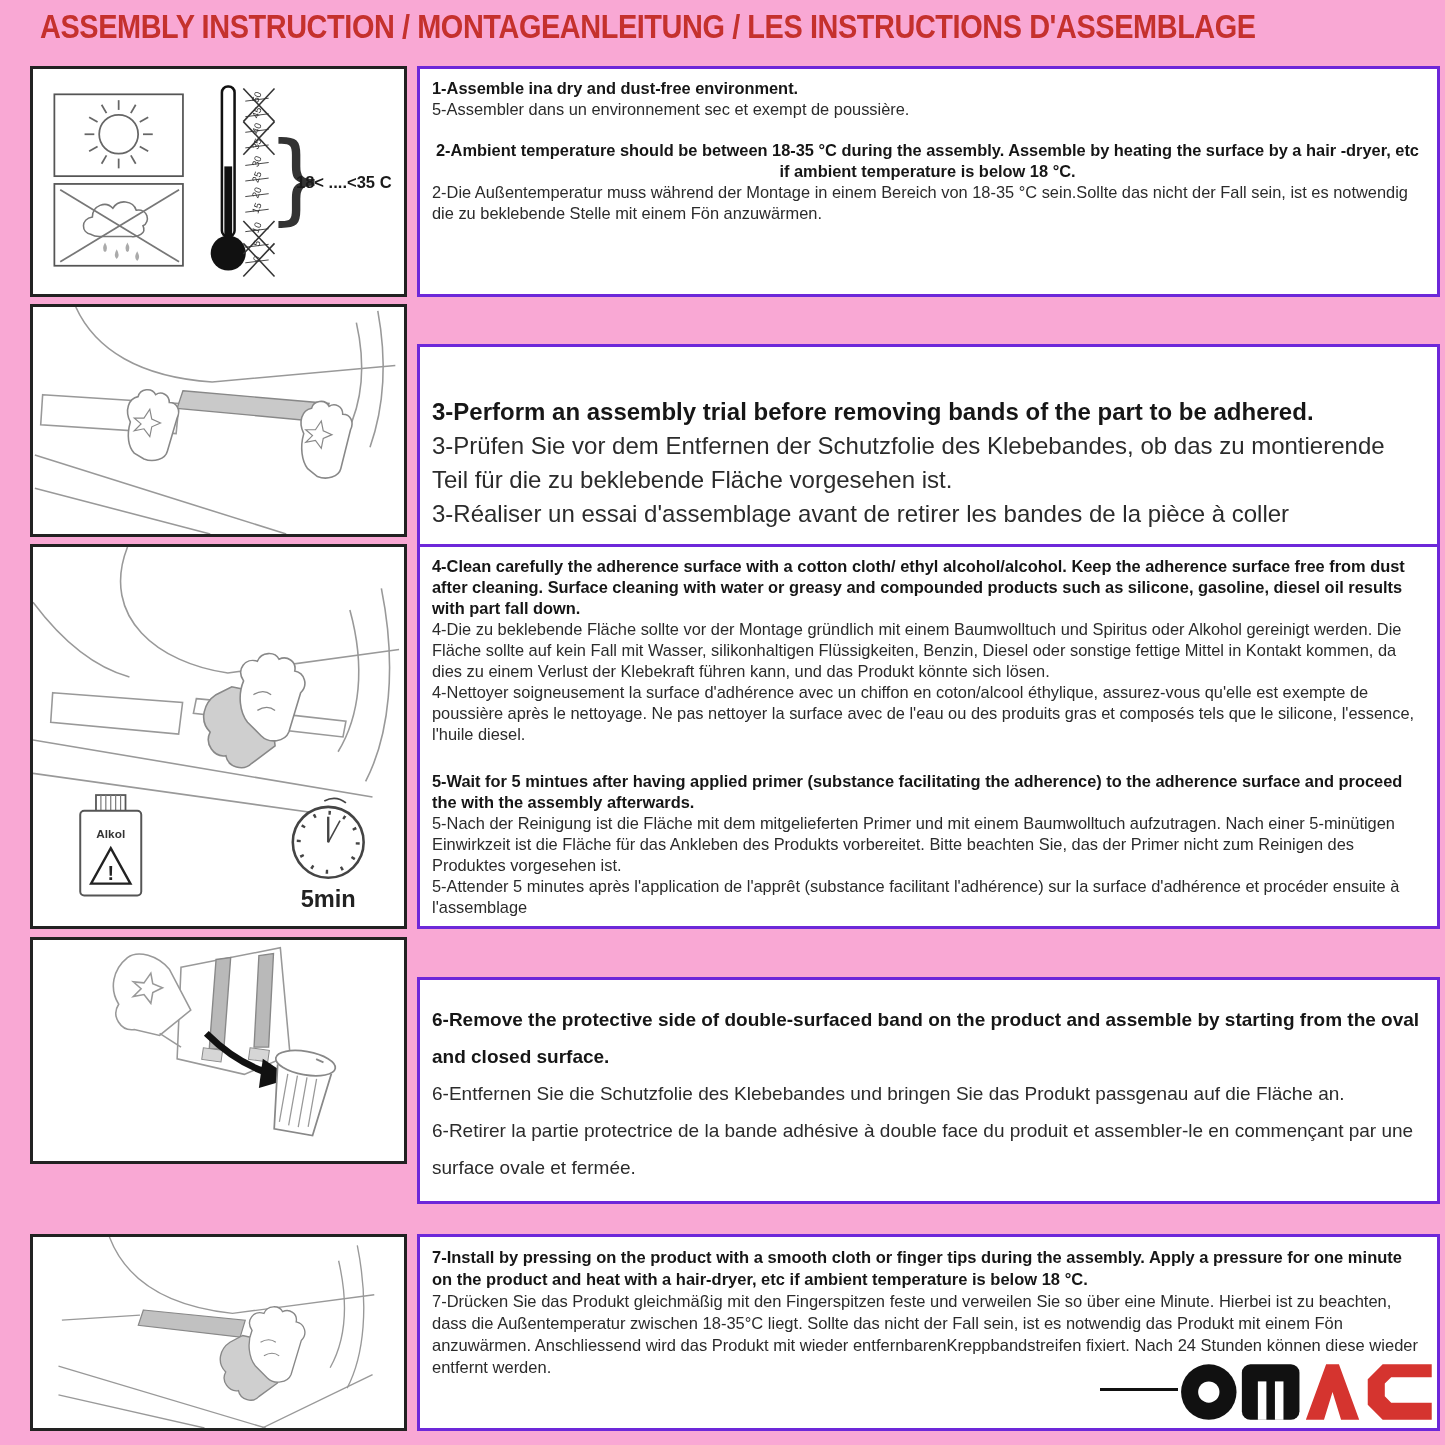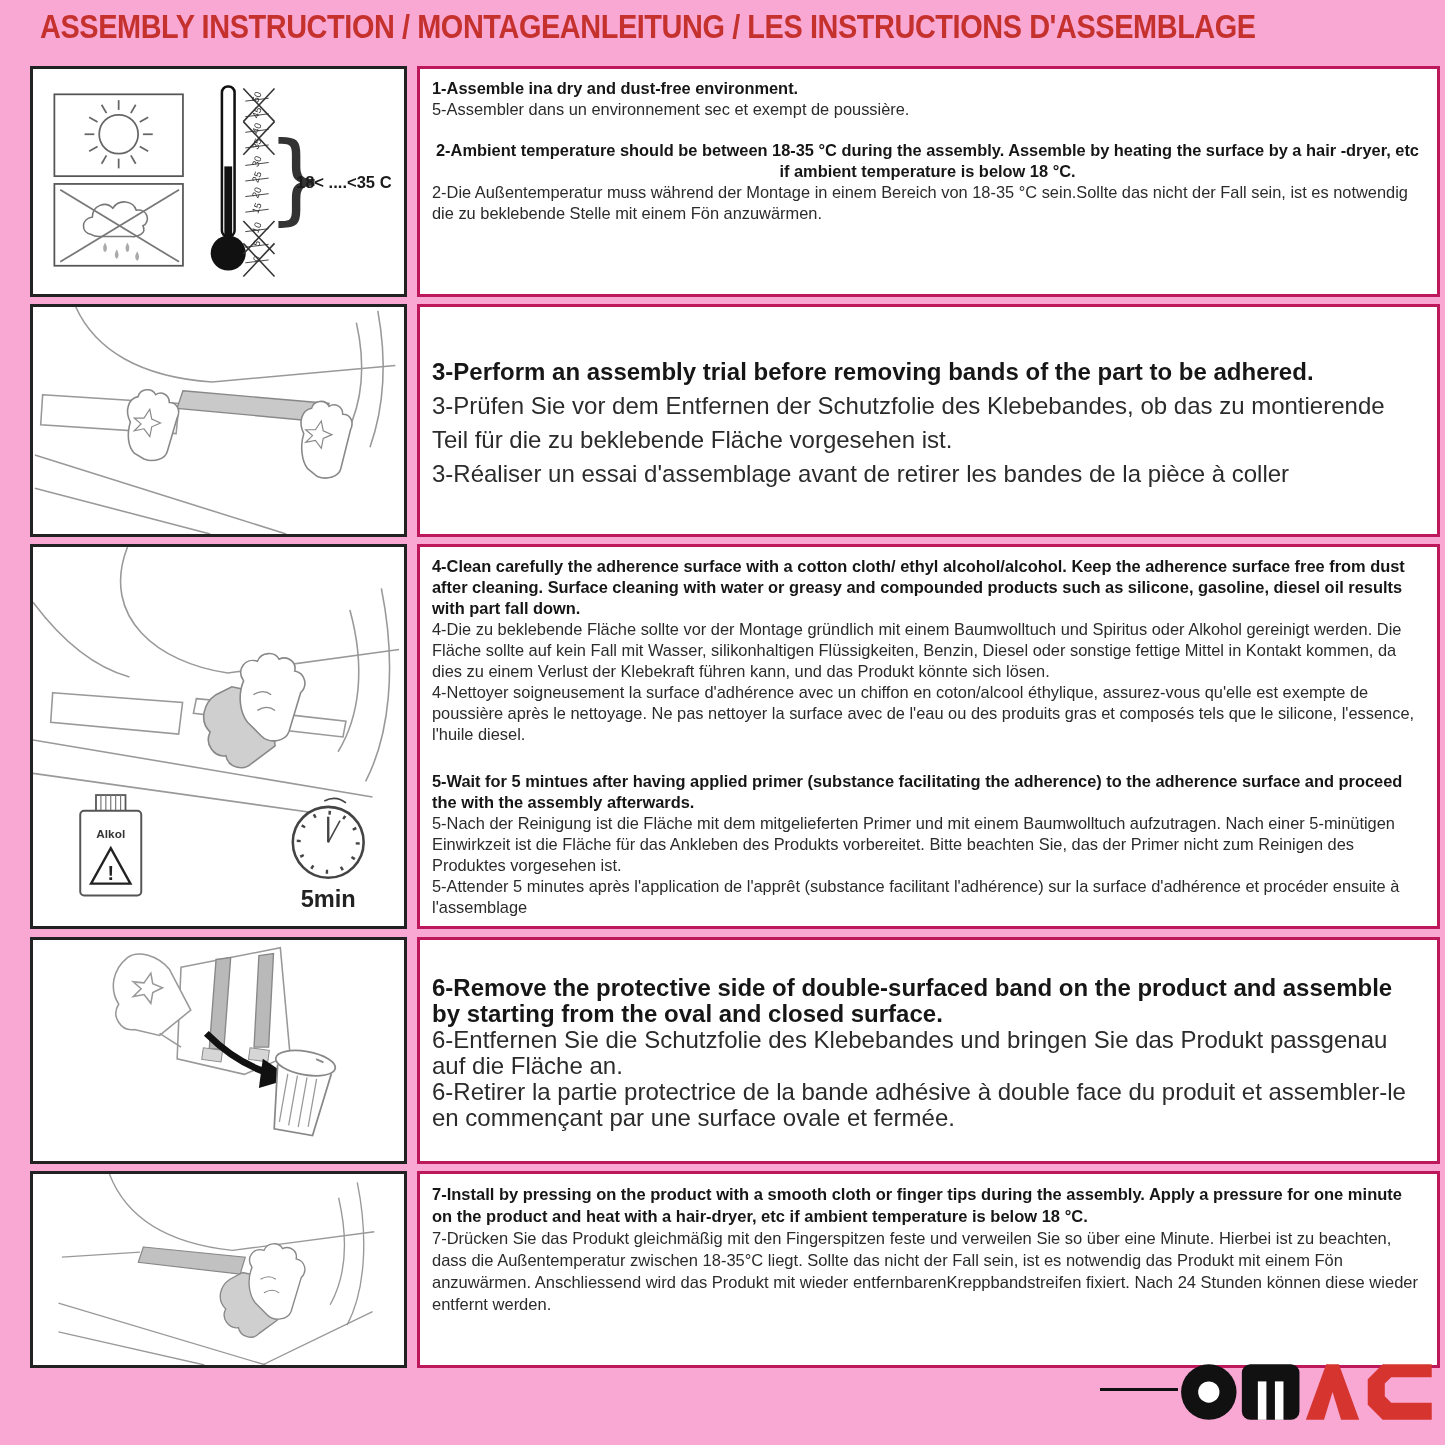"1-Assemble ina dry and dust-free" .txt { border: 3px solid #be185d -> 3px solid #6d28d9 }
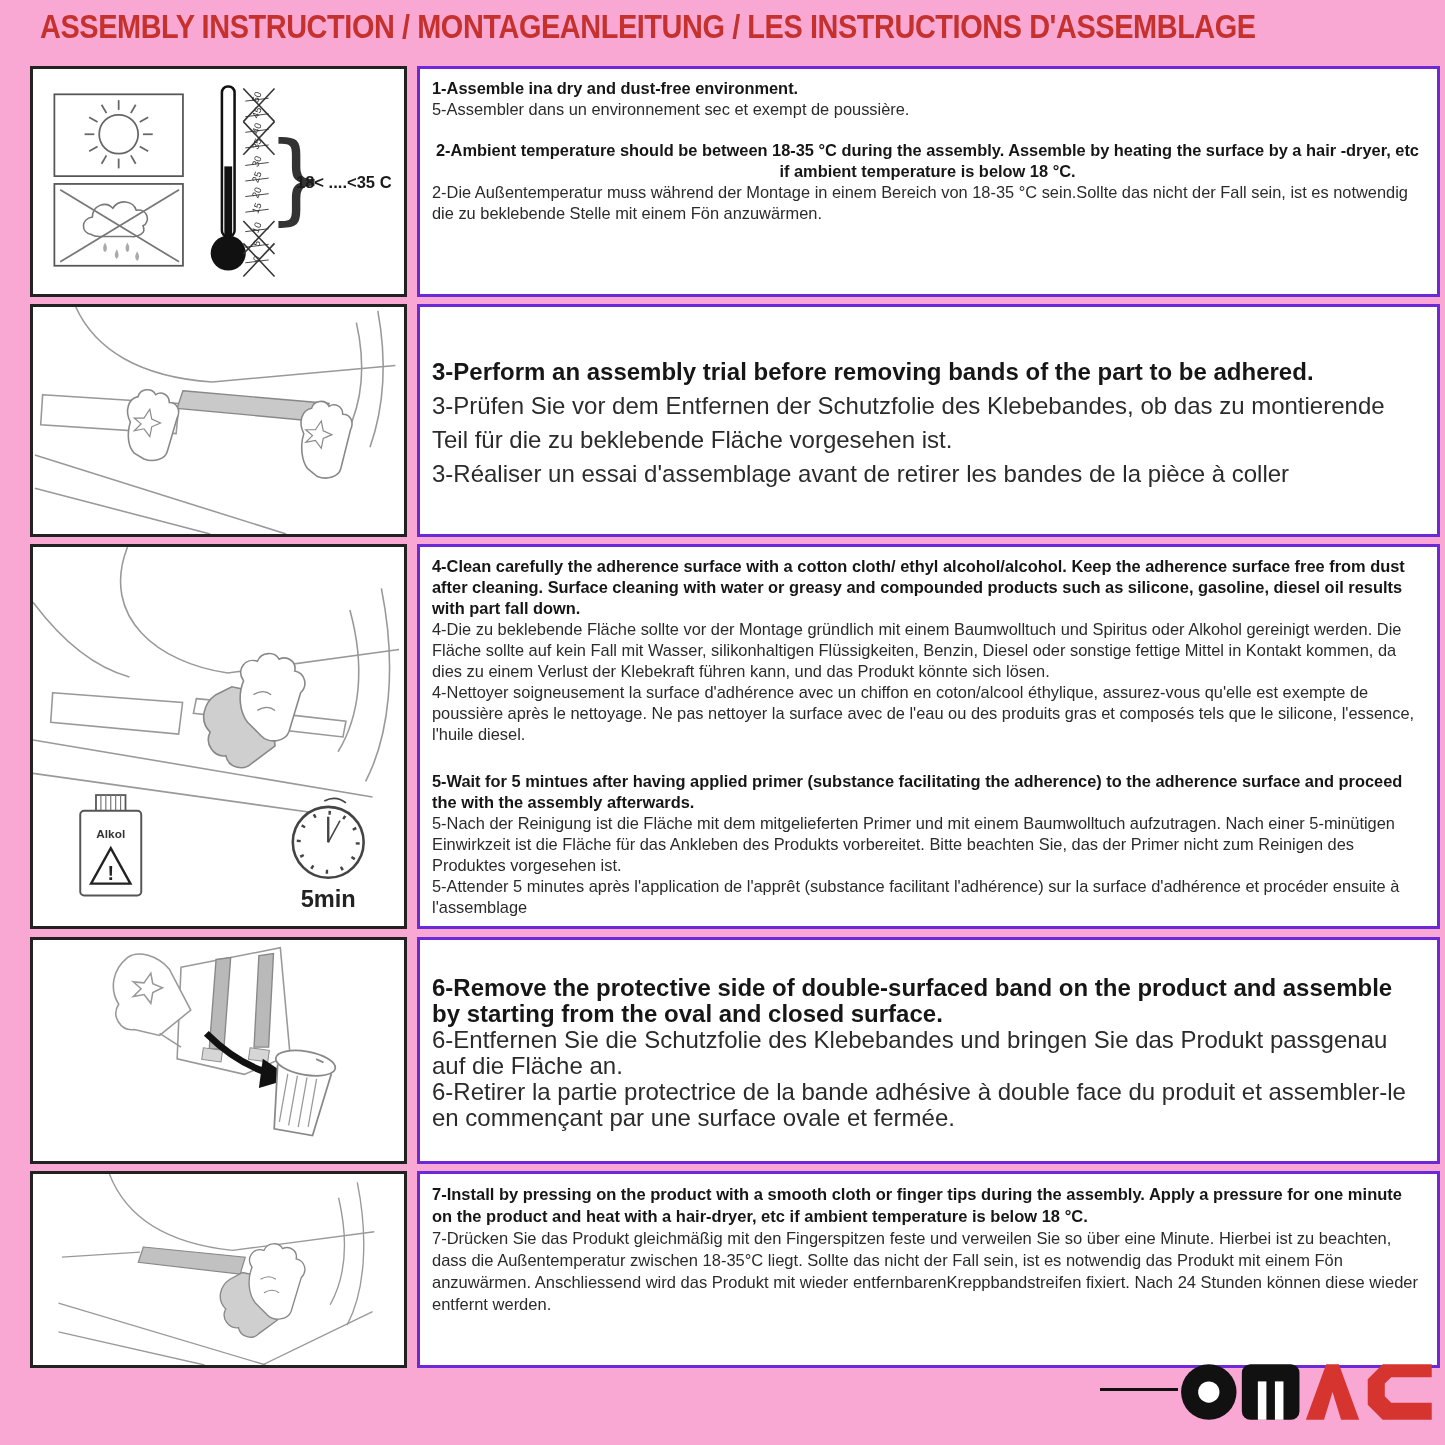"3-Perform an assembly trial before" .txt.center { margin-top: none -> 40px }
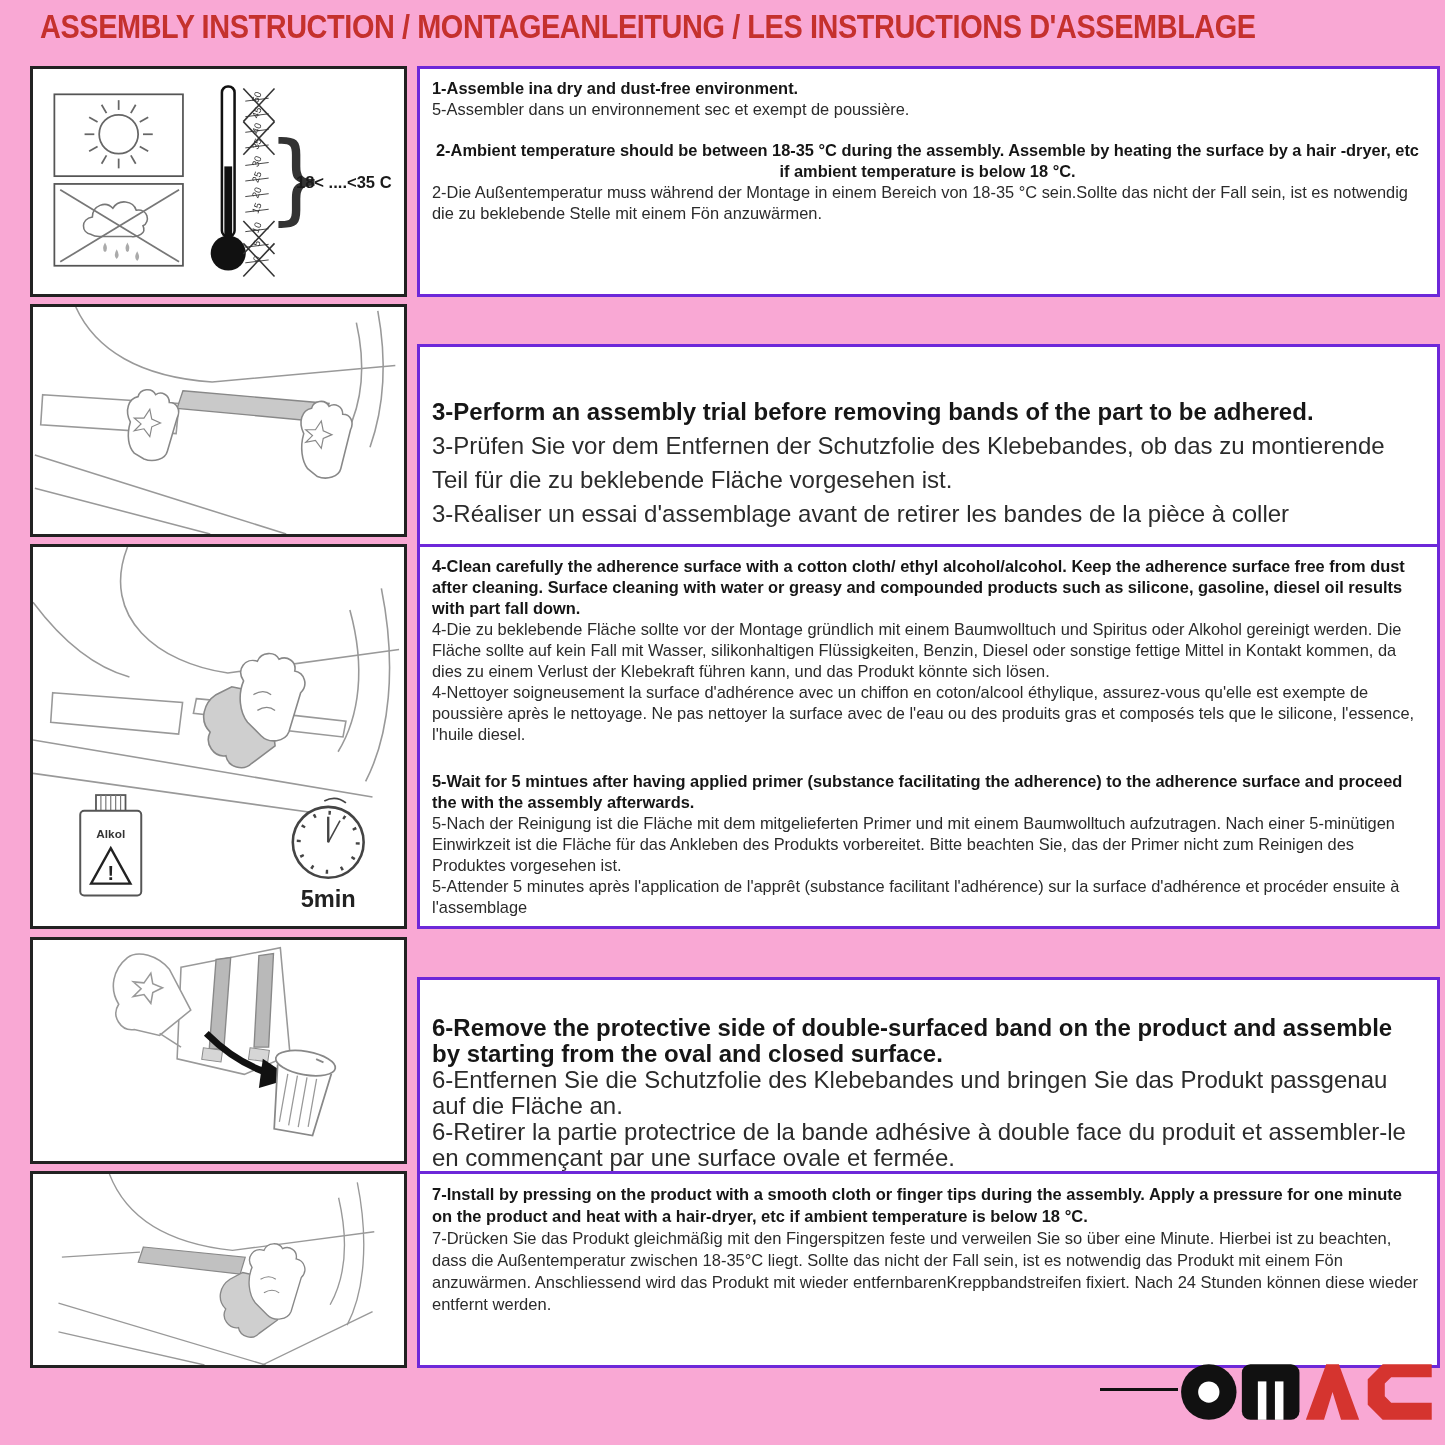"6-Remove the protective side of" .fs-l4 .p { font-size: 24px -> 19px; line-height: 26px -> 37px }
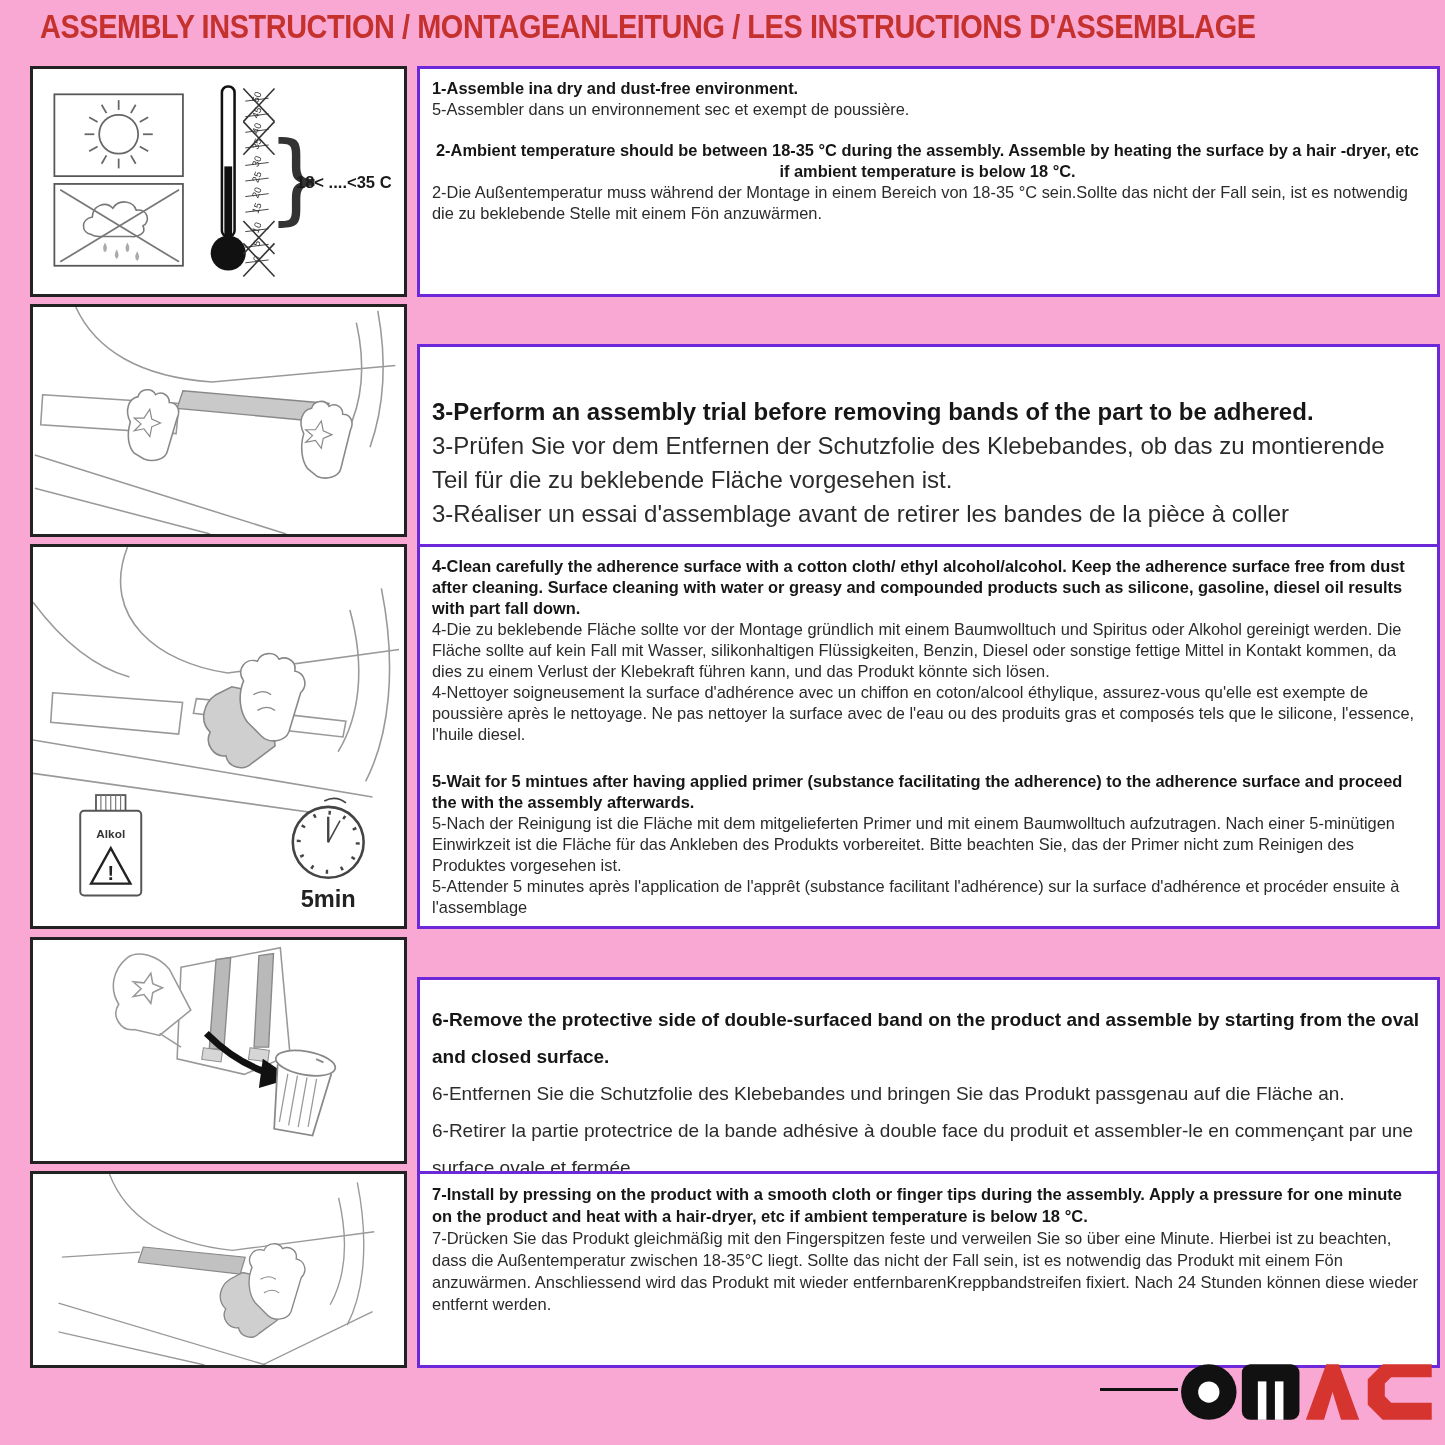"7-Install by pressing on the" div.row { top: 1171px -> 1234px }
